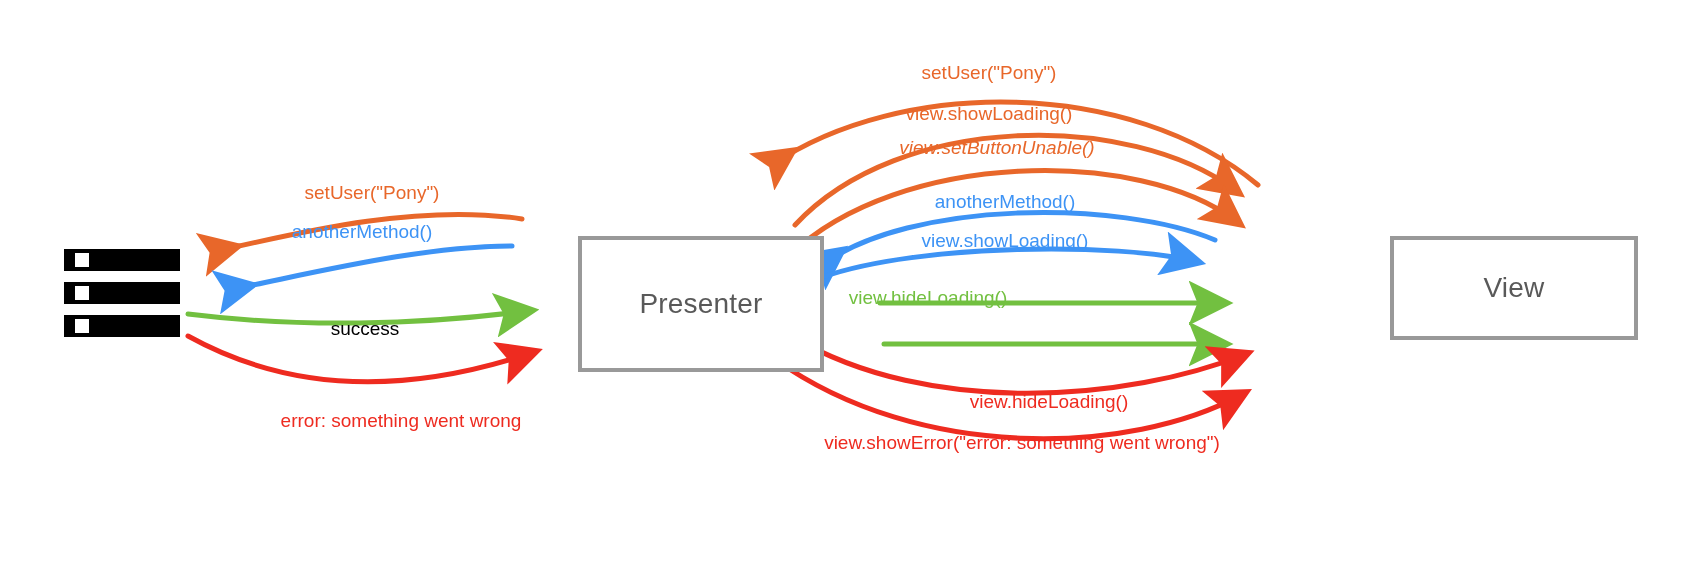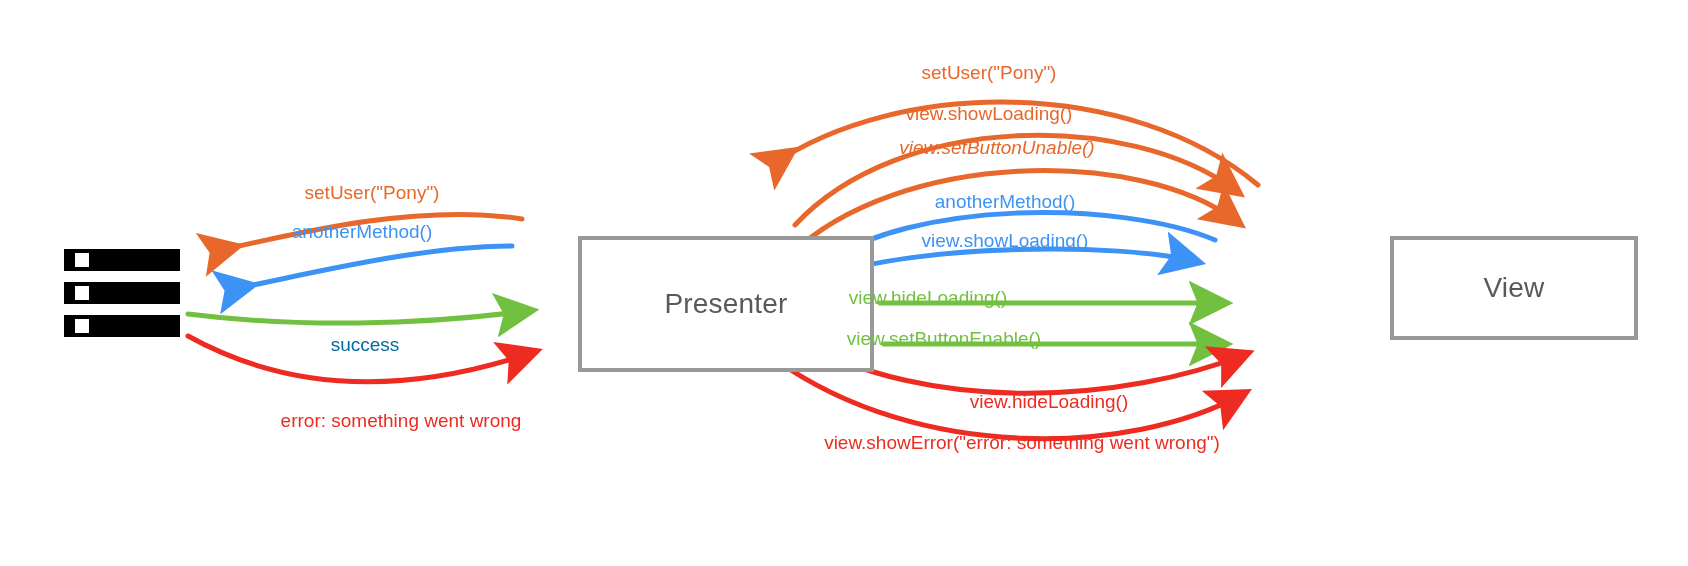"Presenter" #presenter-node { width: 296px -> 246px }
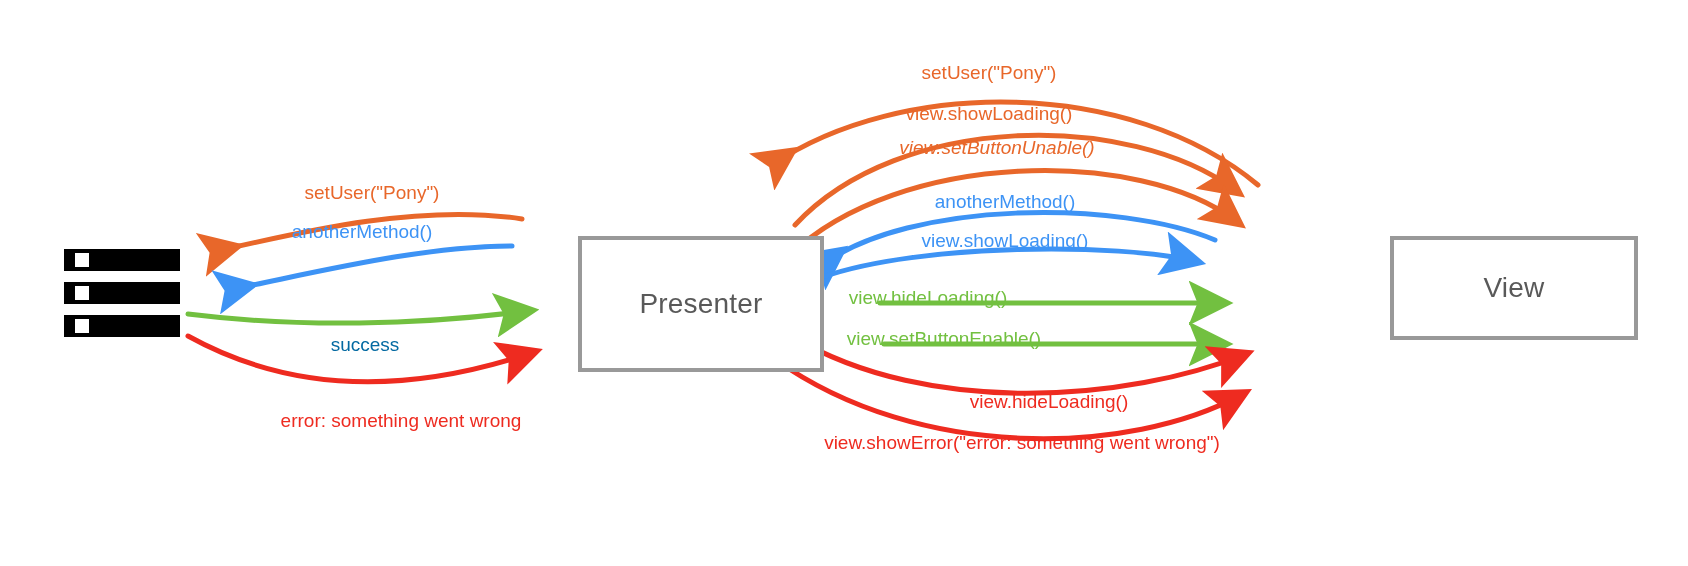"success" div.edge-label { color: #0369a1 -> #000000; top: 334px -> 318px }
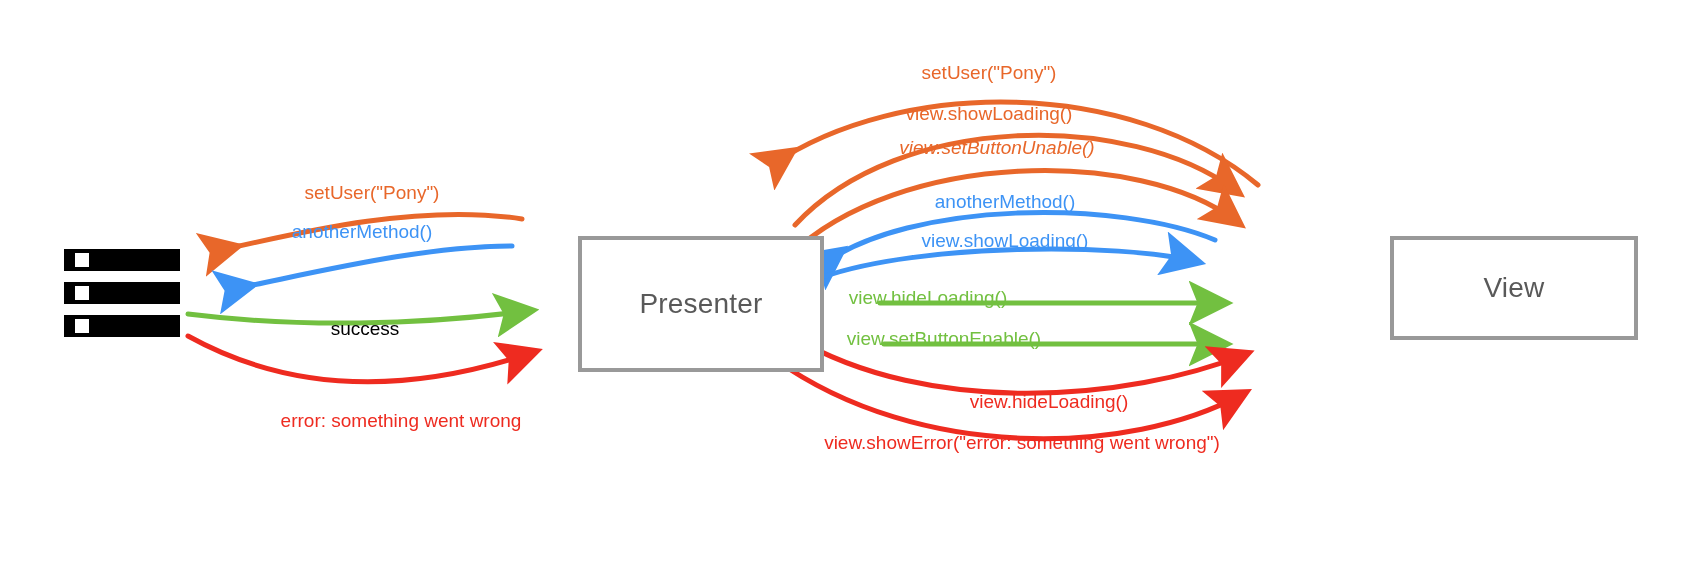"view.setButtonEnable()" div.edge-label { html: <div>view.setButtonEnable()</div> -> none }
